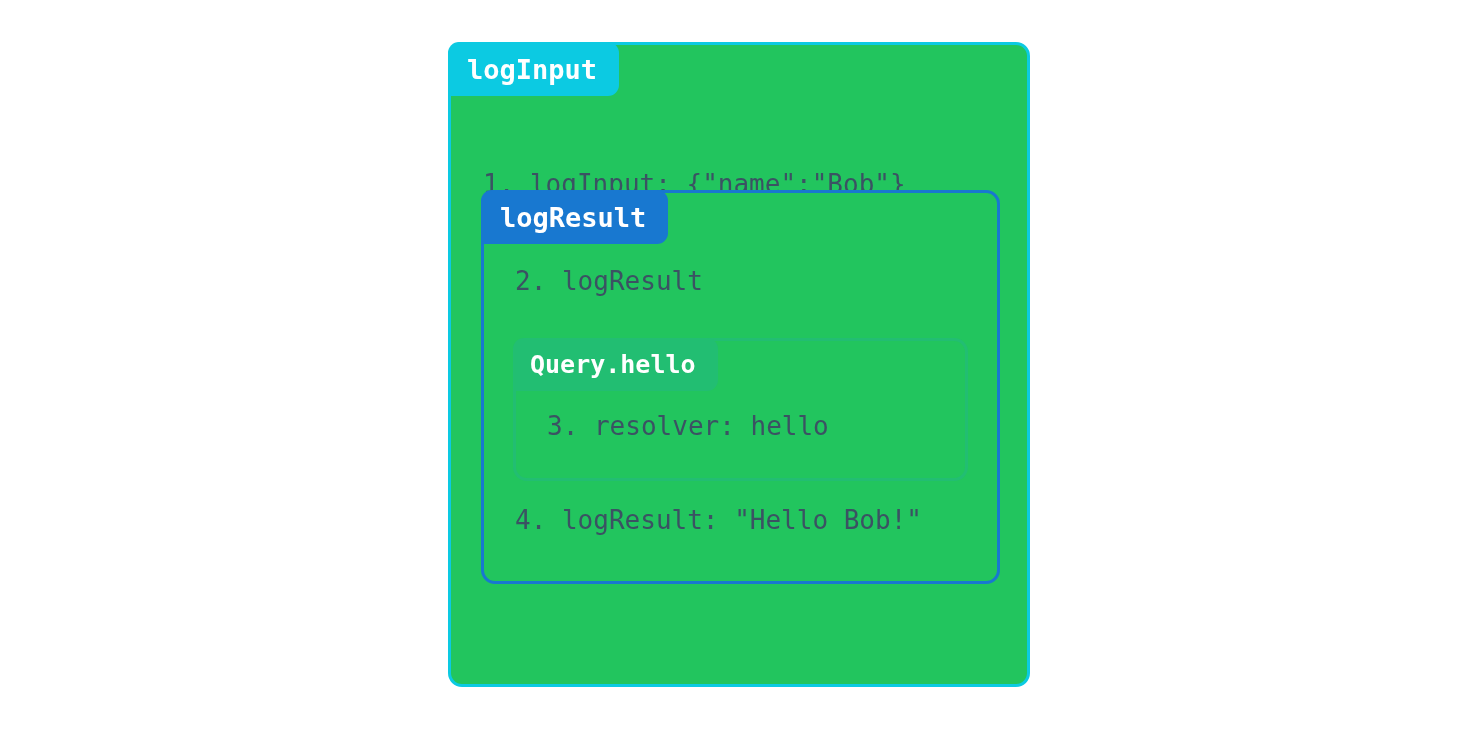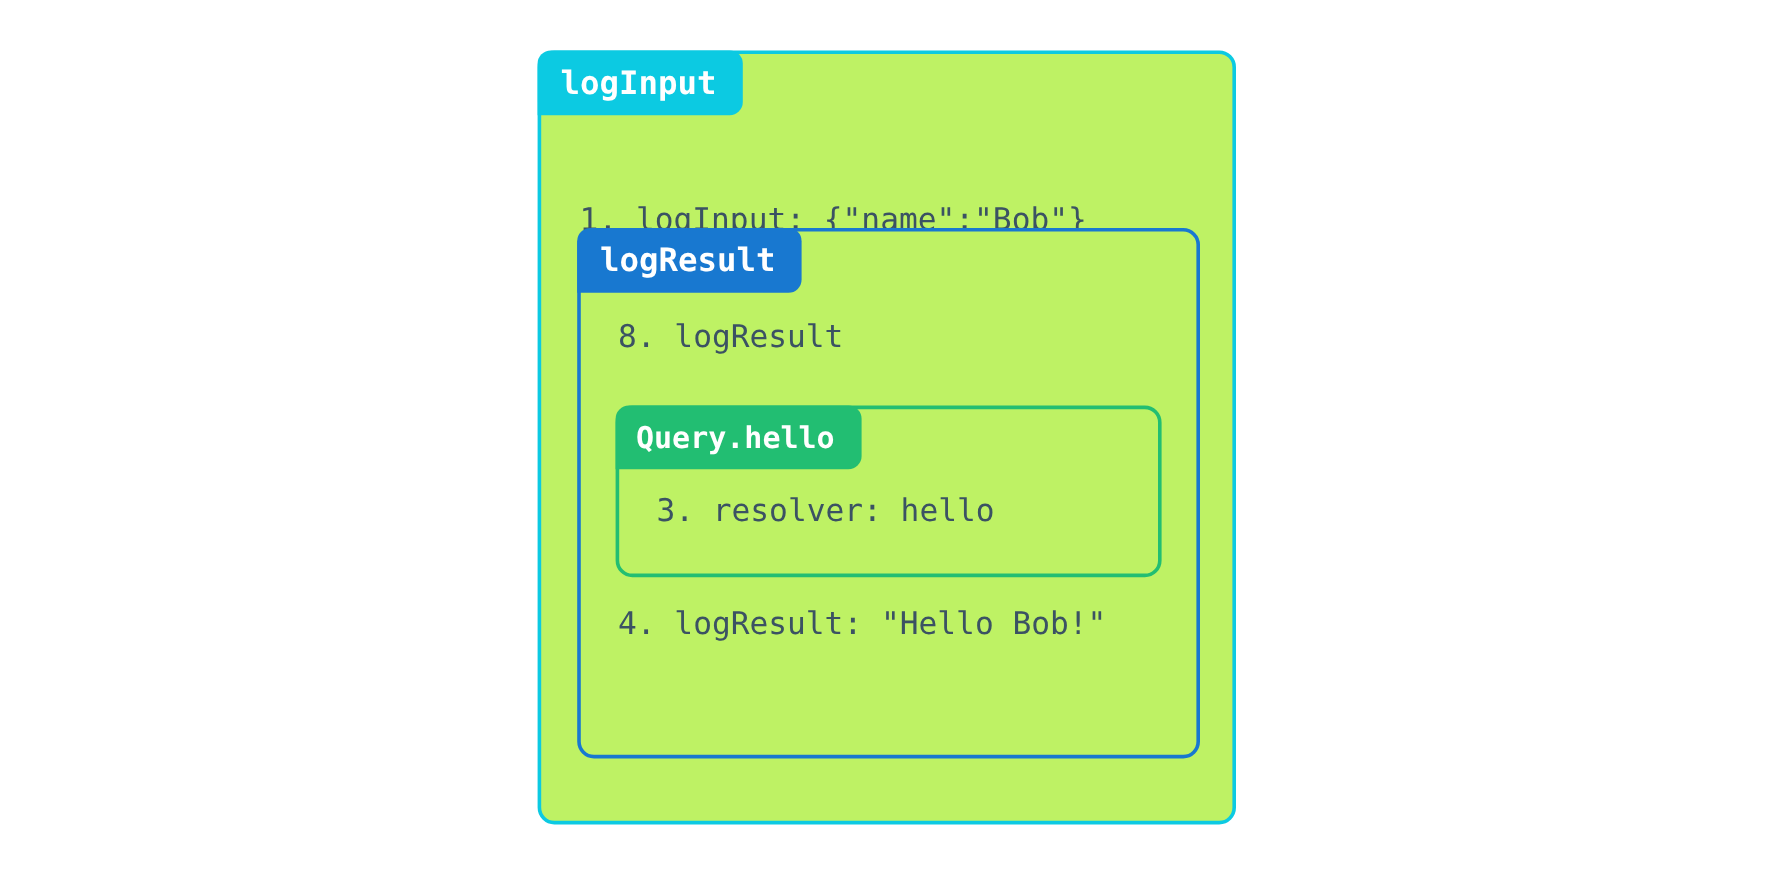"logInput" .trace-box { background: #bef264 -> #22c55e }
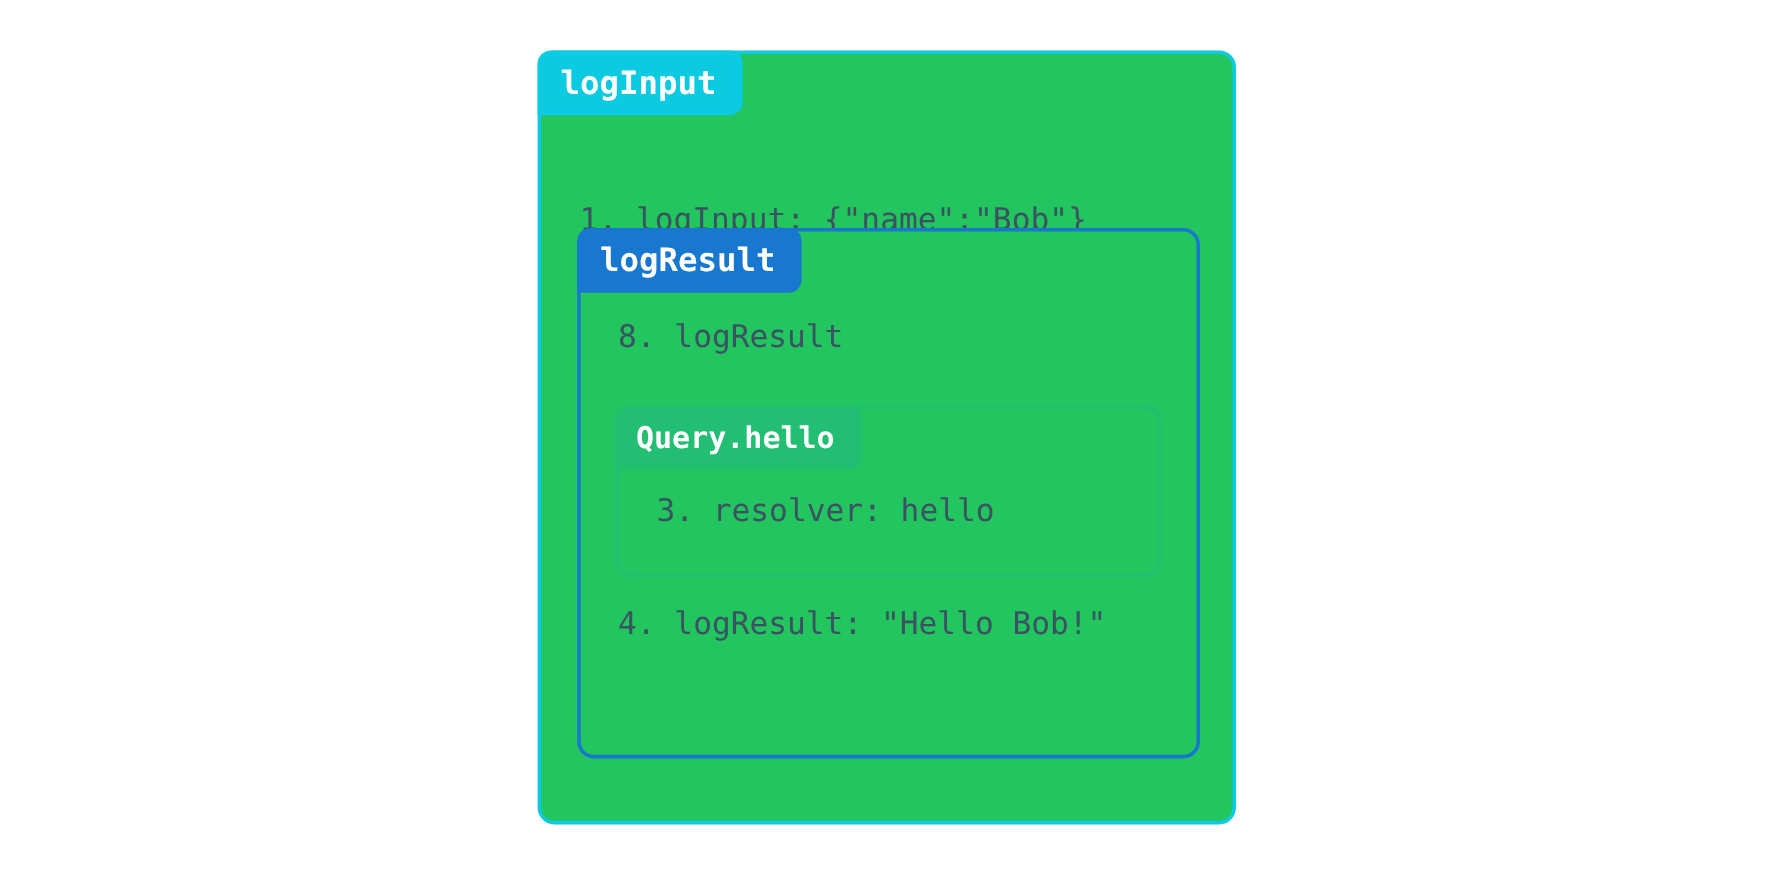"logResult" #box-logresult { height: 442px -> 394px }
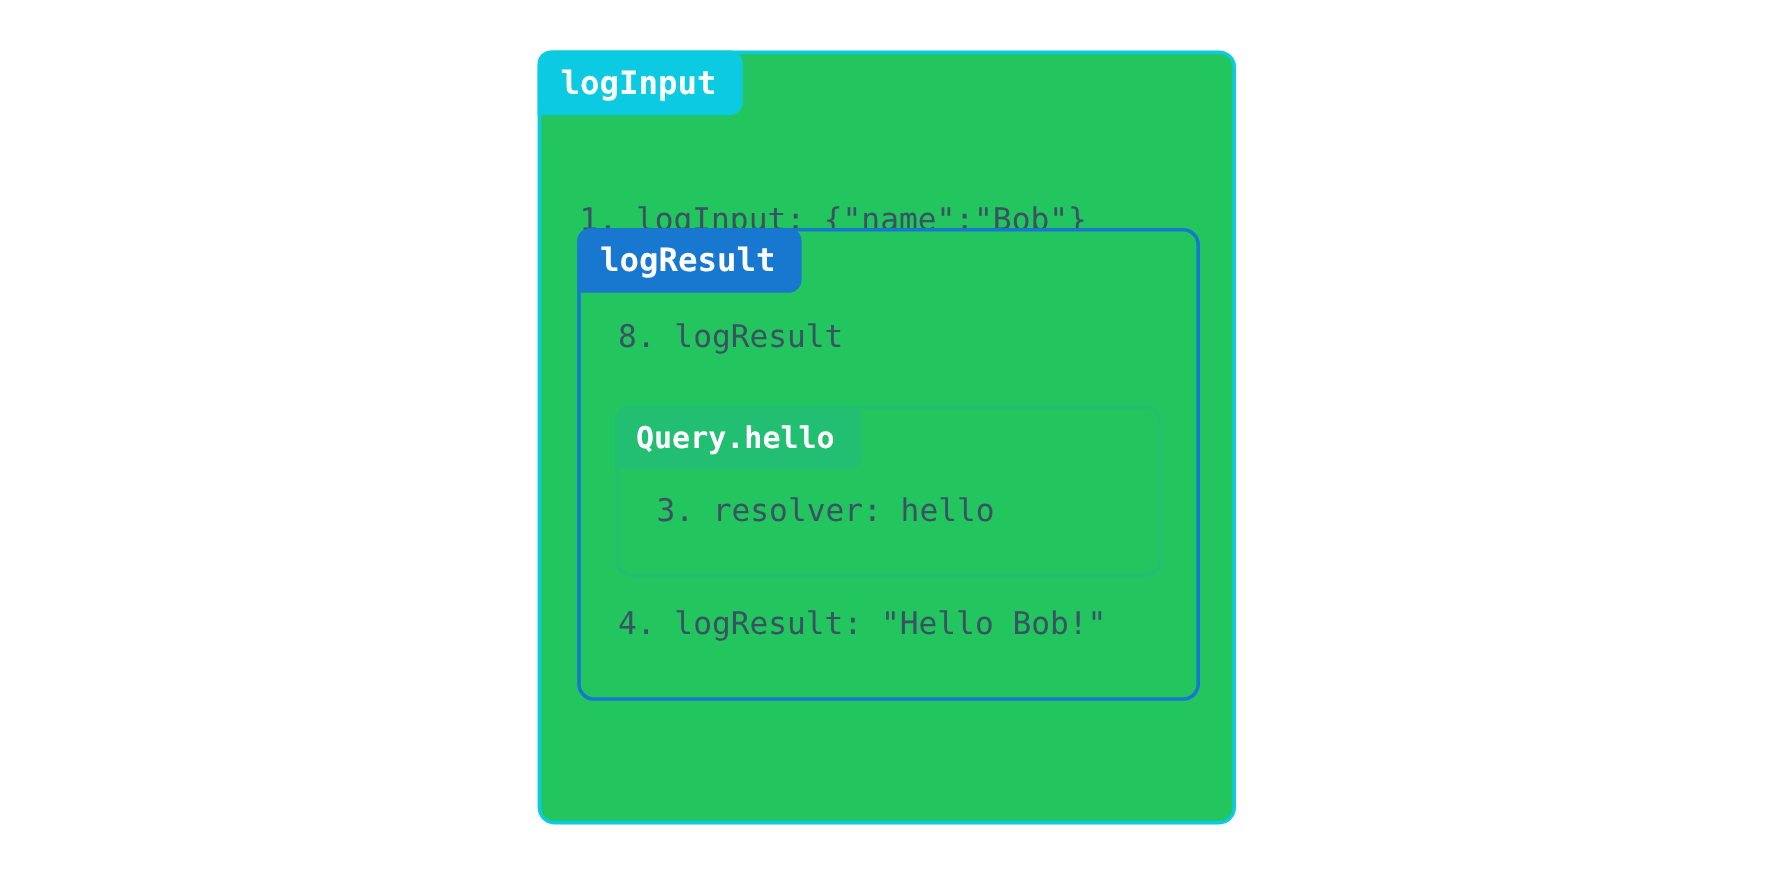"8. logResult" div.trace-line { text: 8 -> 2 }
